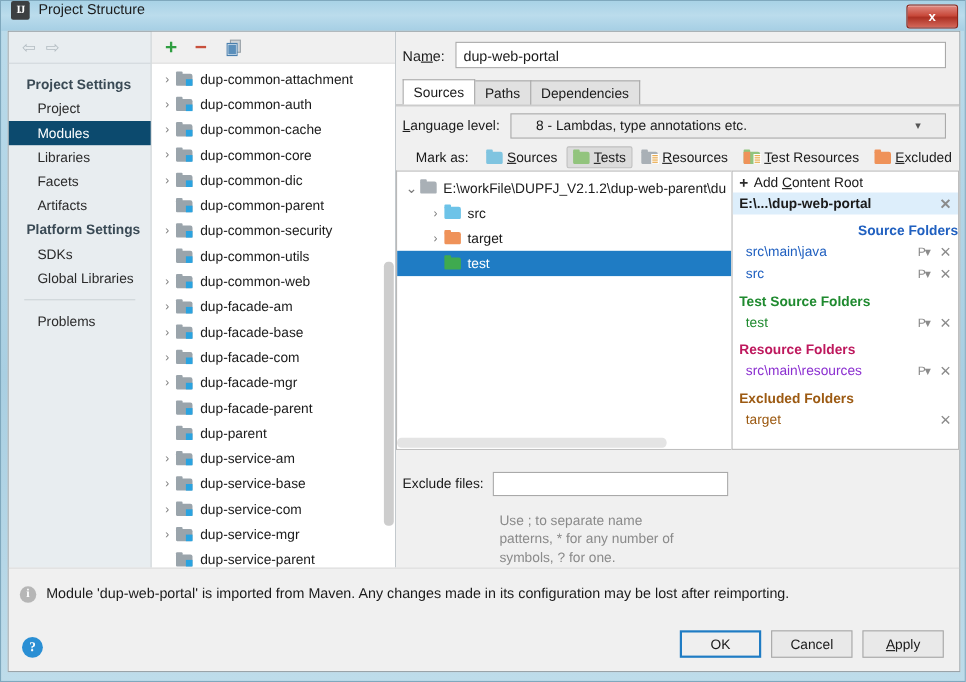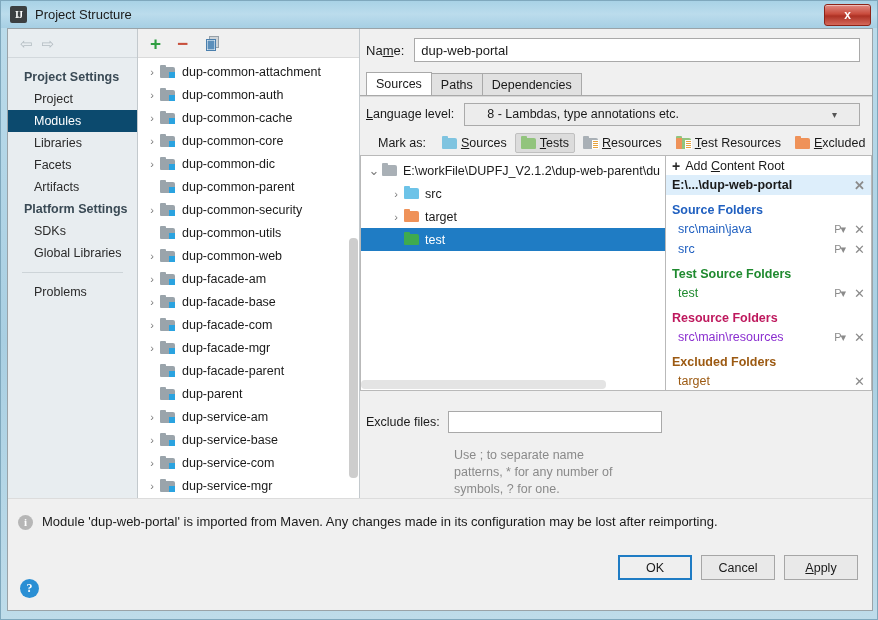"IJ" .titlebar { align-items: center -> none }
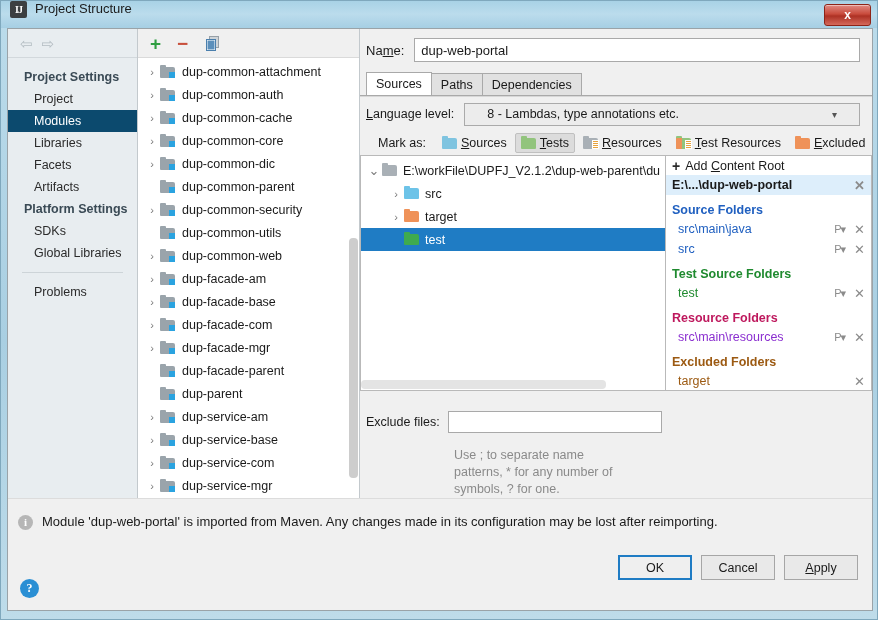"Source Folders" div.grp-hdr { text-align: none -> right }
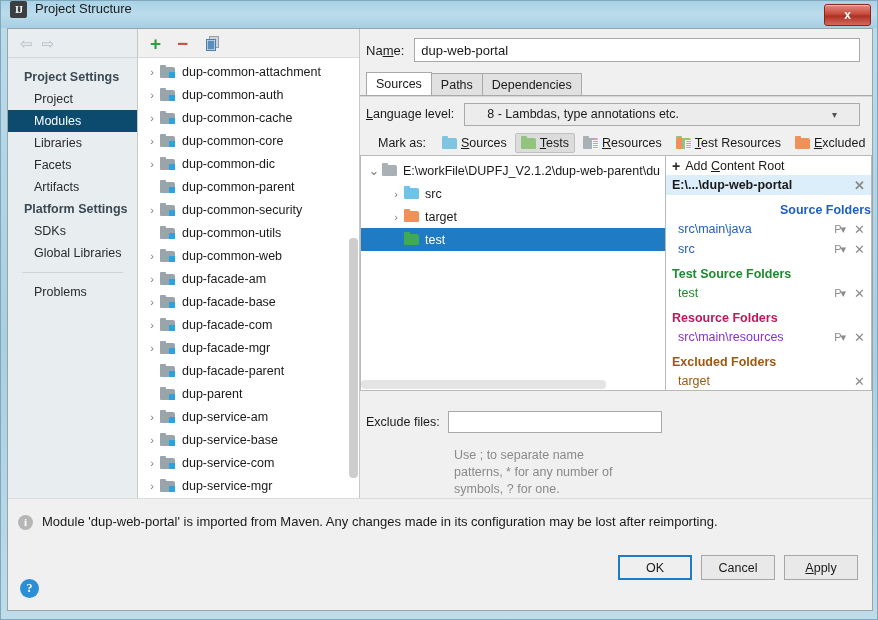"OK" .btn-bar { padding: 0 14px 20px 0 -> 0 14px 2px 0 }
